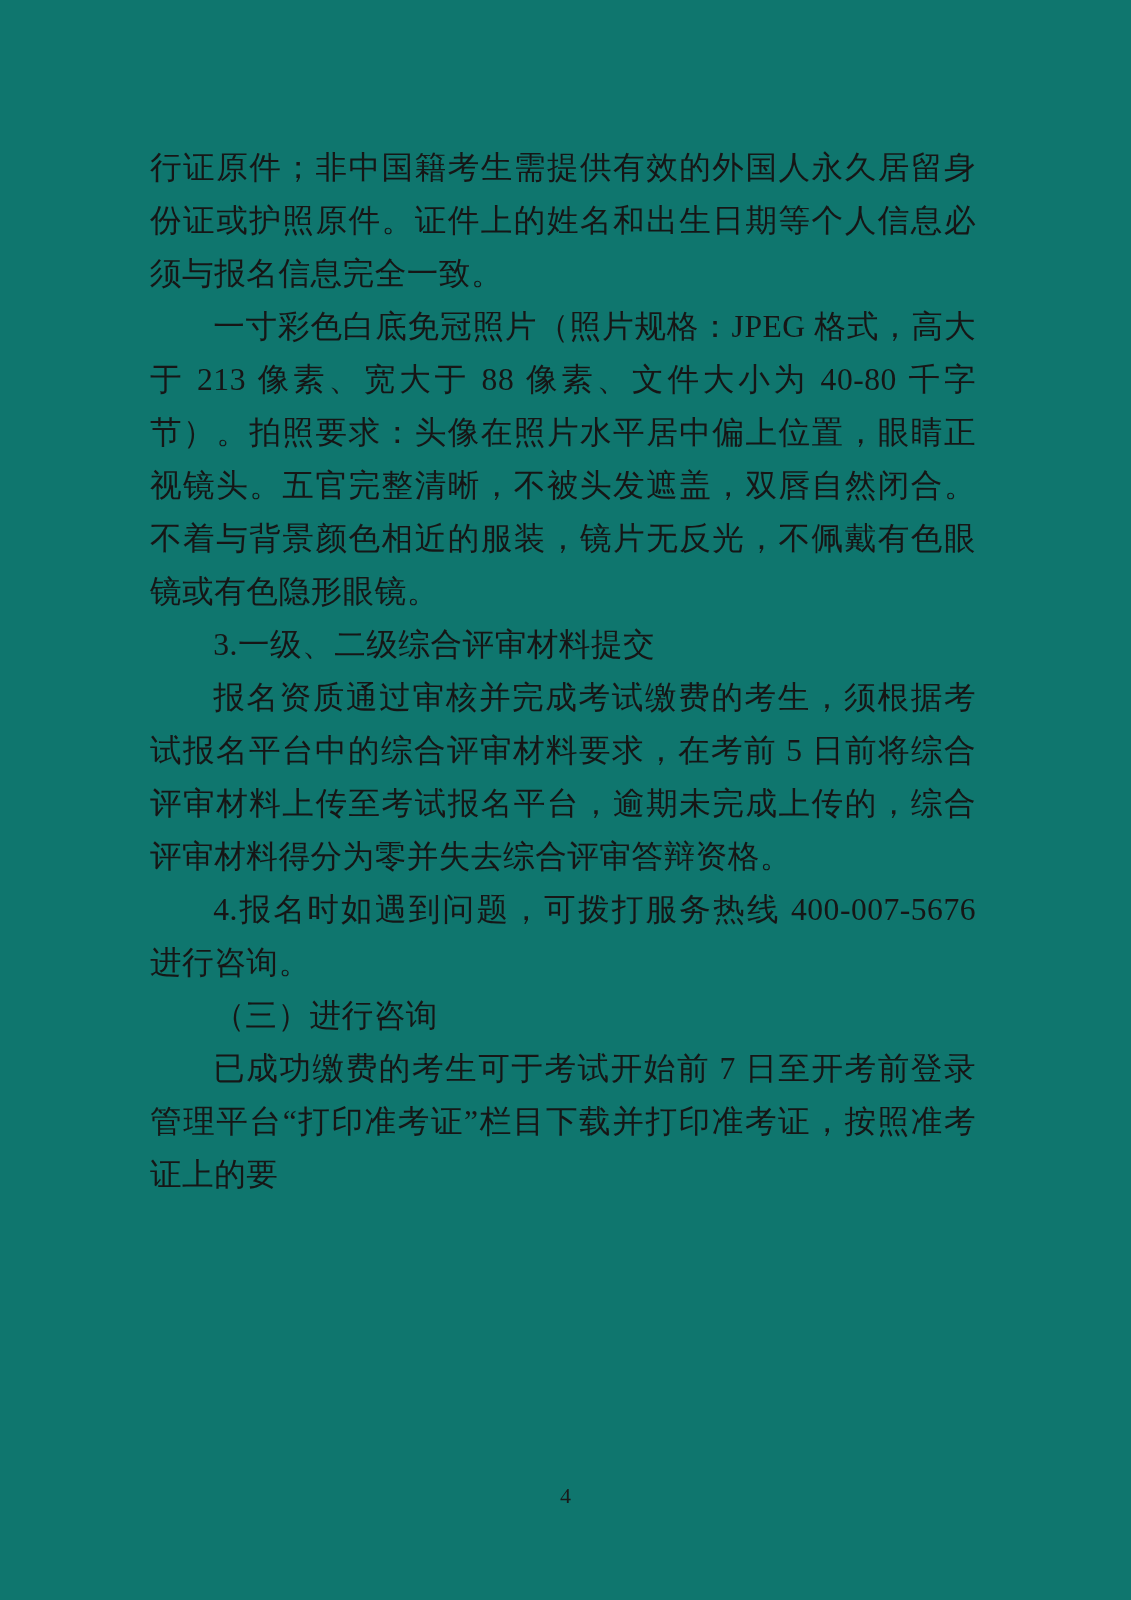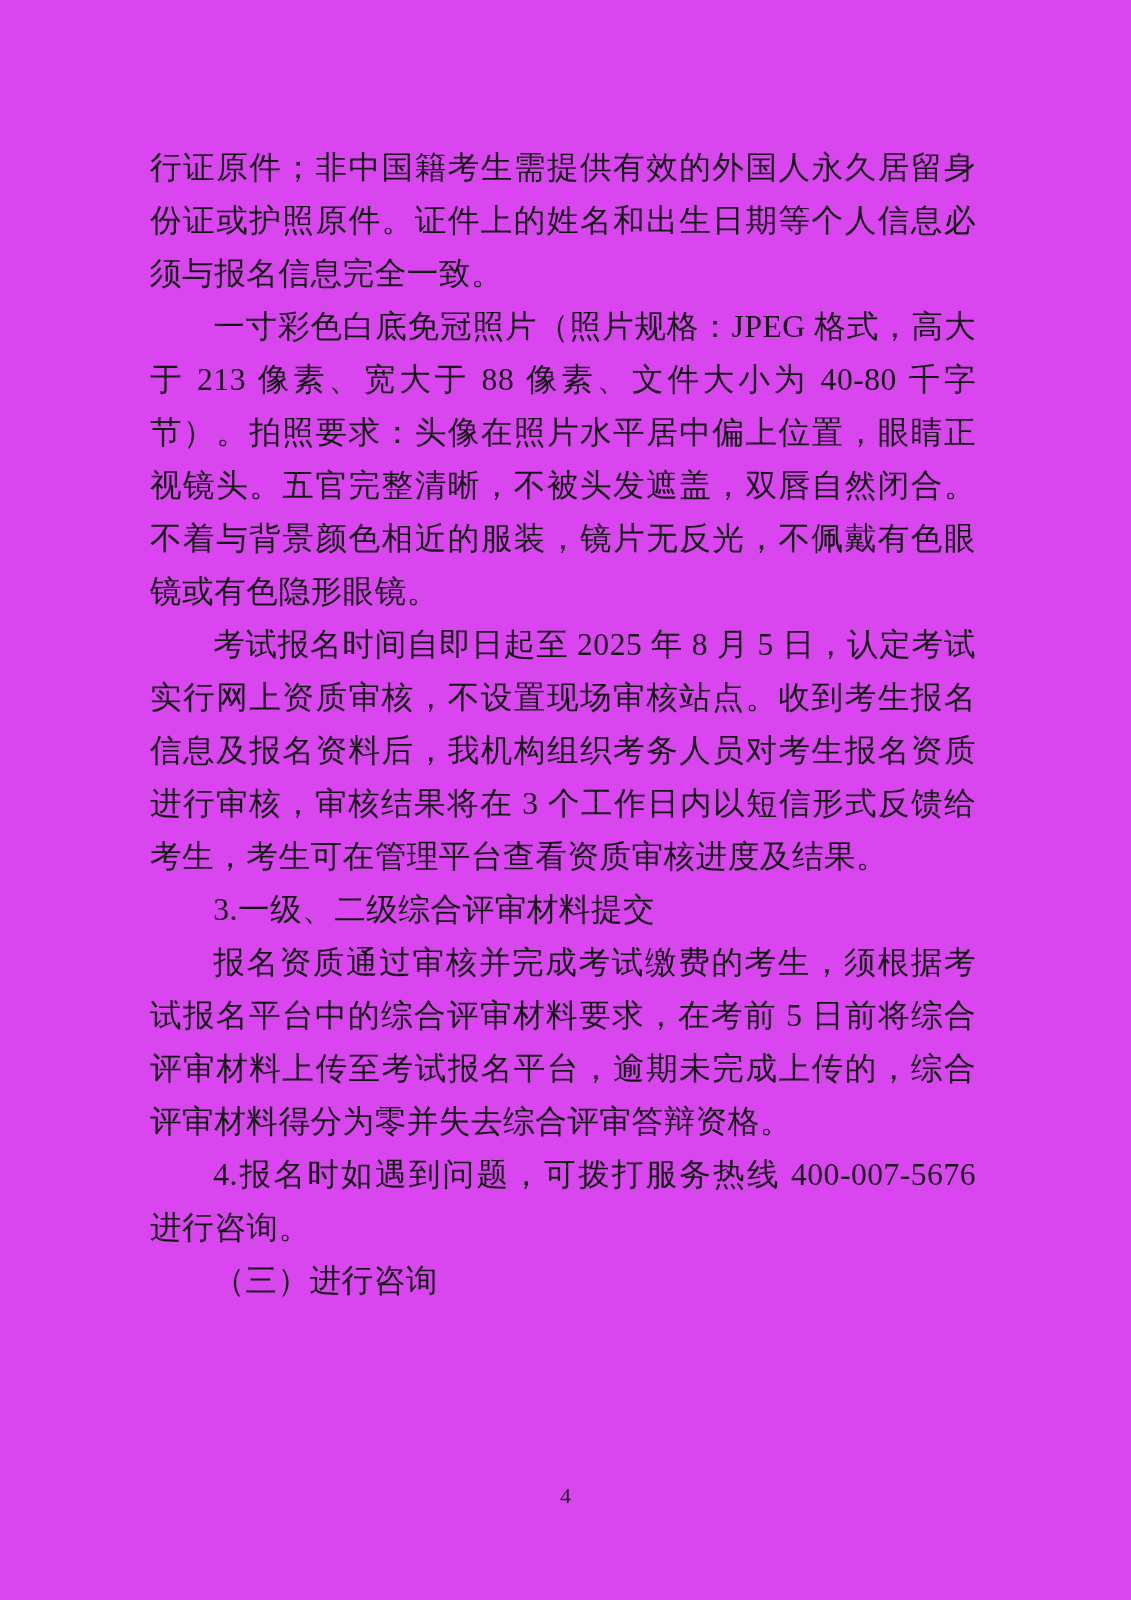"行证原件；非中国籍考生需提供有效的外国人永久居留身份证或护照原件。证件上的姓名和" .page { background: #d946ef -> #0f766e }
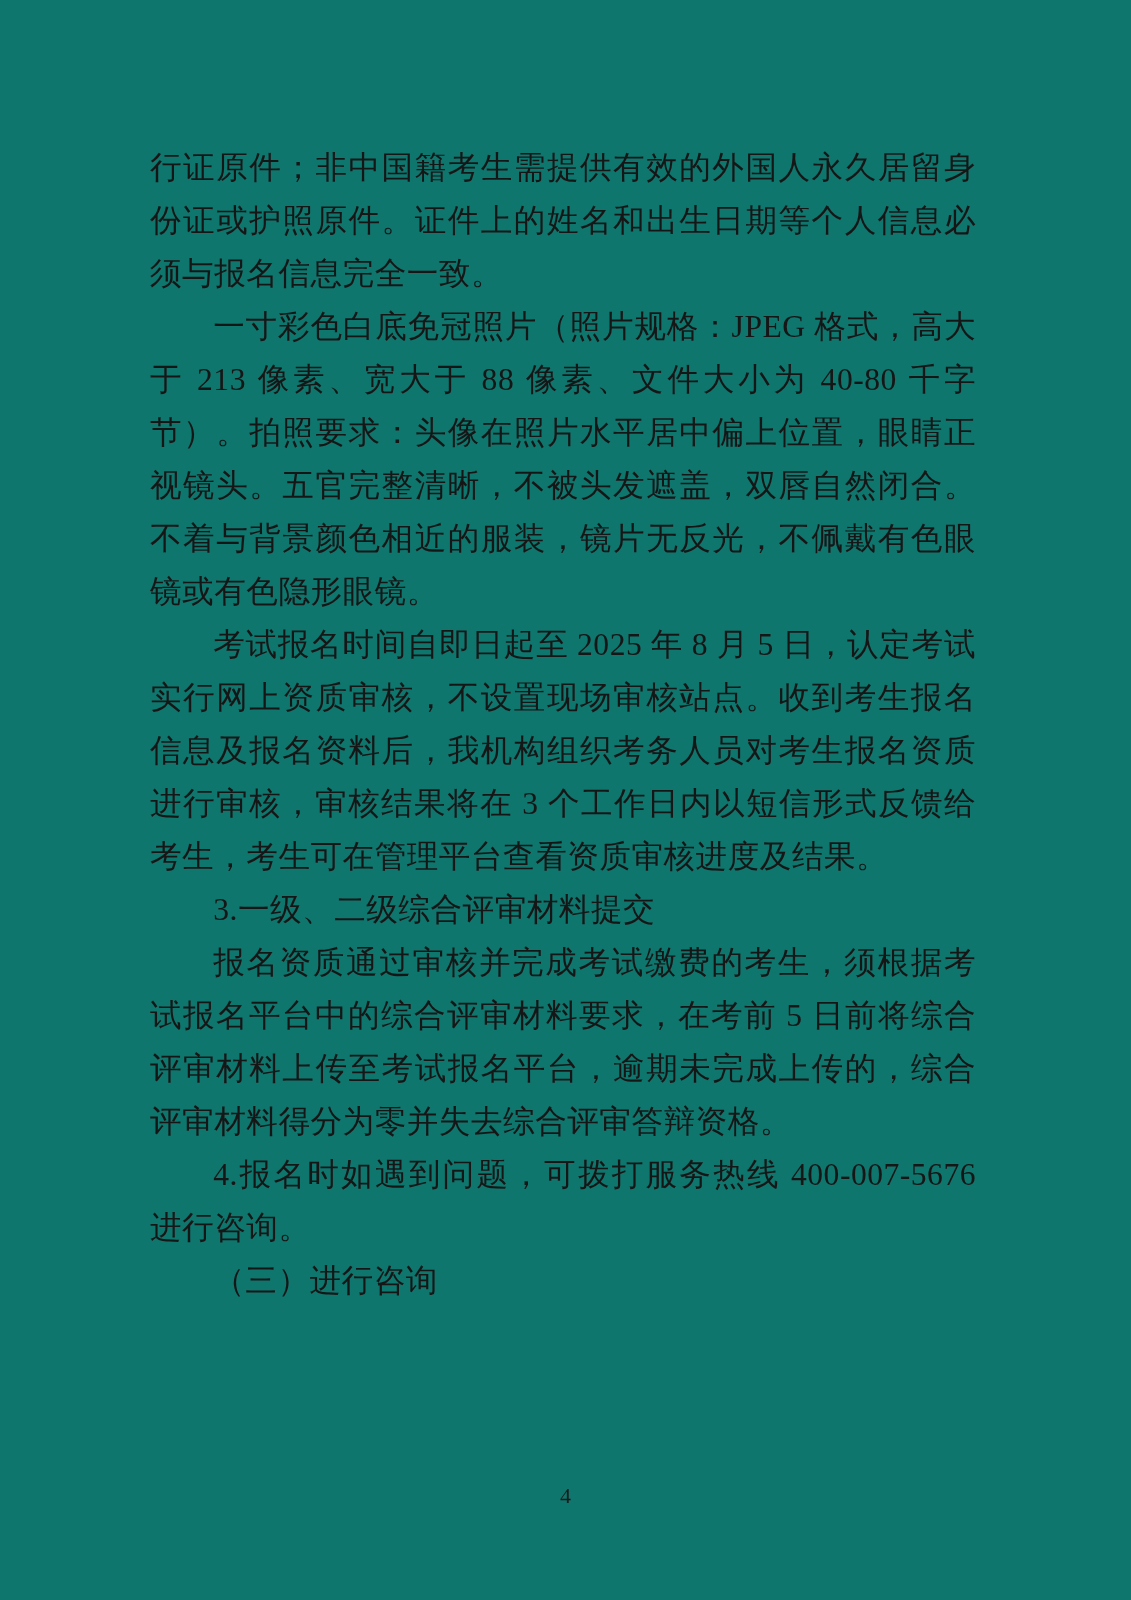"考试报名时间自即日起至 2025 年 8 月" p.para { html: <p>考试报名时间自即日起至 2025 年 8 月 5 日，认定考试实行网上资质审核，不设置现场审核站点。收到考生报名信息及报名资料后，我机构组织考务人员对考生报名资质进行审核，审核结果将在 3 个工作日内以短信形式反馈给考生，考生可在管理平台查看资质审核进度及结果。</p> -> none }
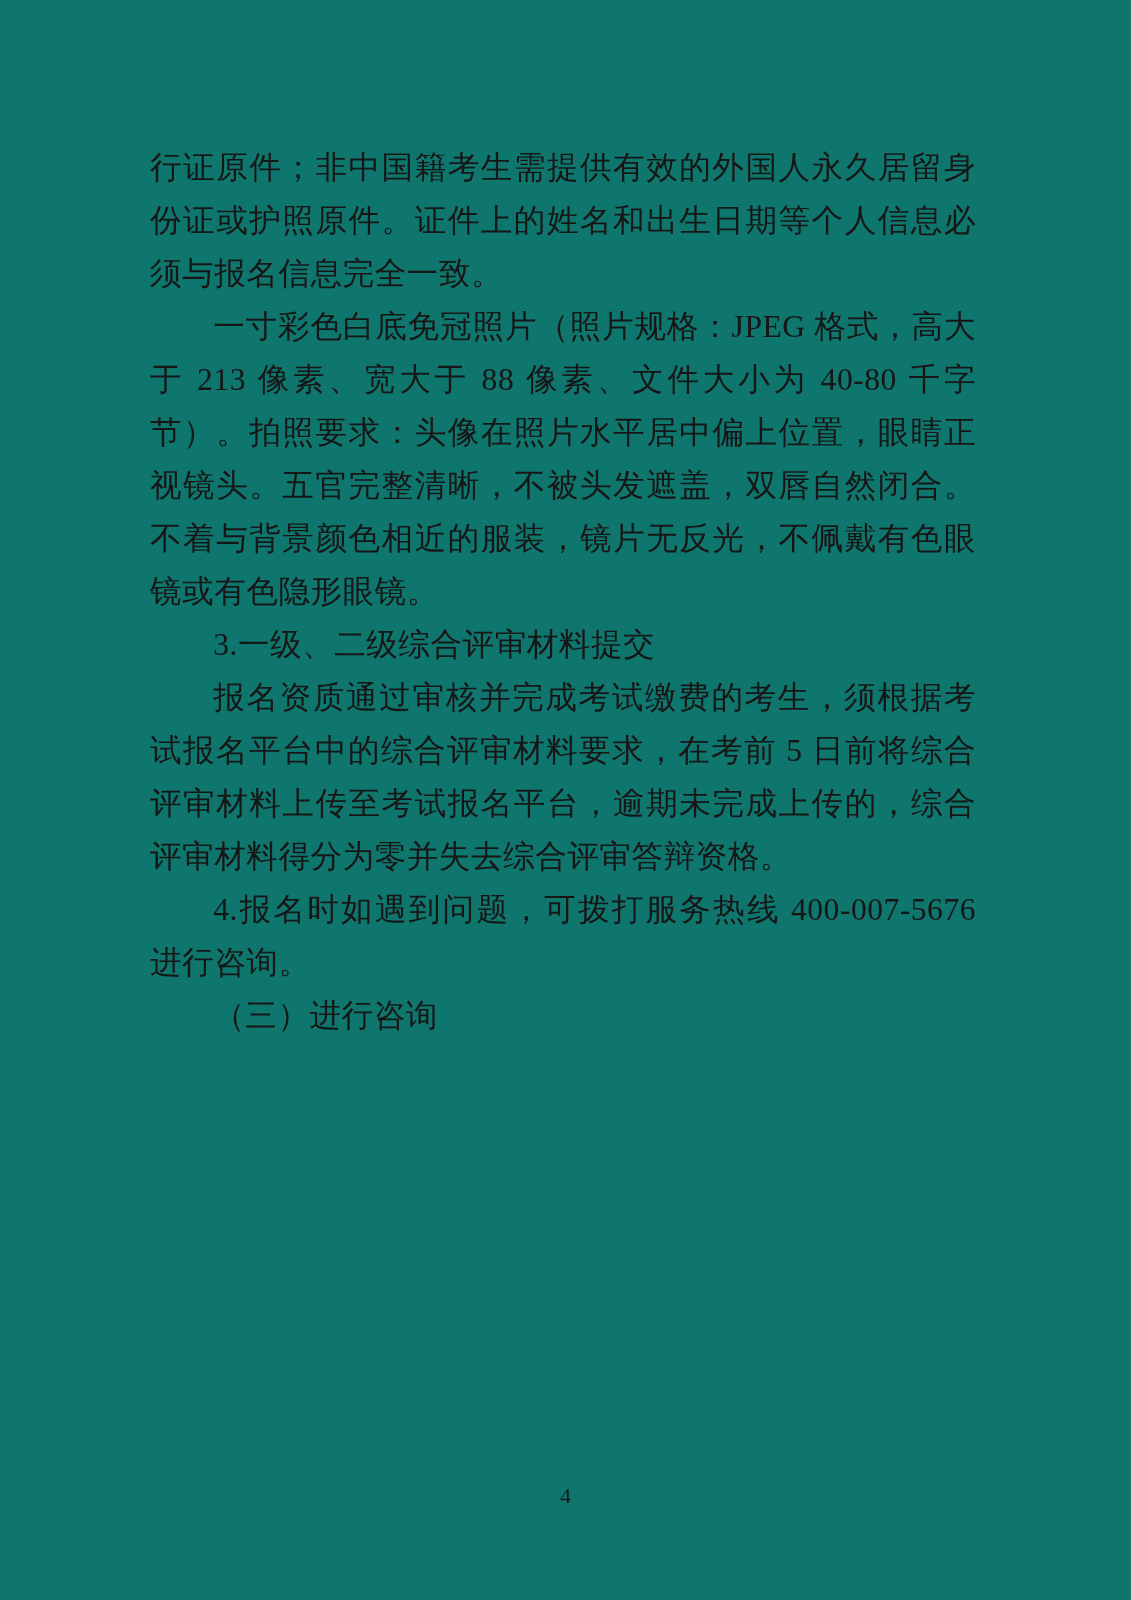"已成功缴费的考生可于考试开始前 7" p.para { html: none -> <p>已成功缴费的考生可于考试开始前 7 日至开考前登录管理平台“打印准考证”栏目下载并打印准考证，按照准考证上的要</p> }
